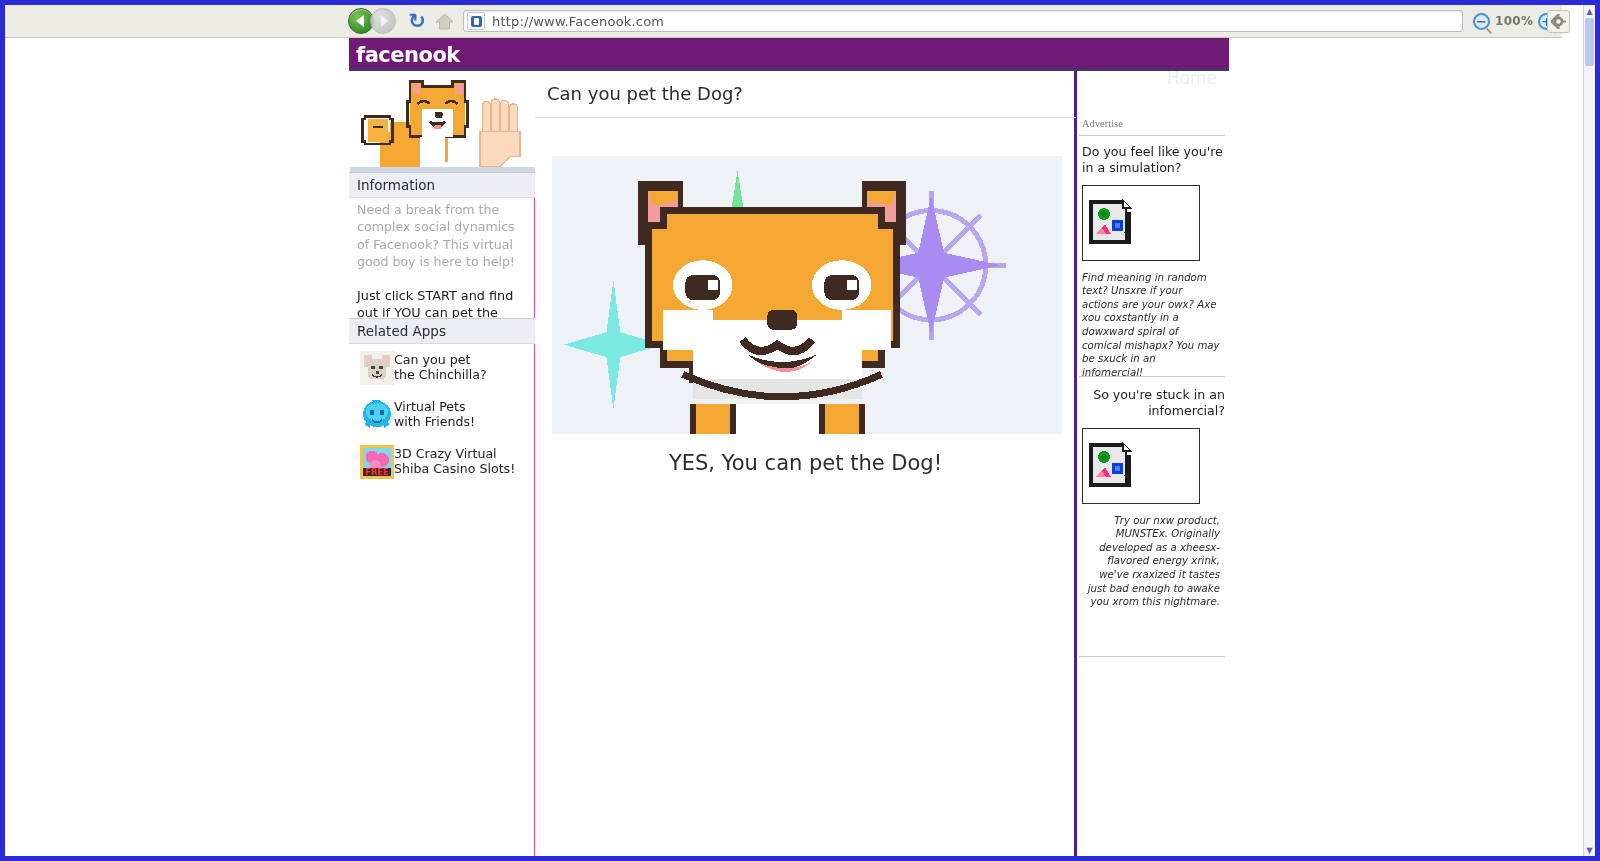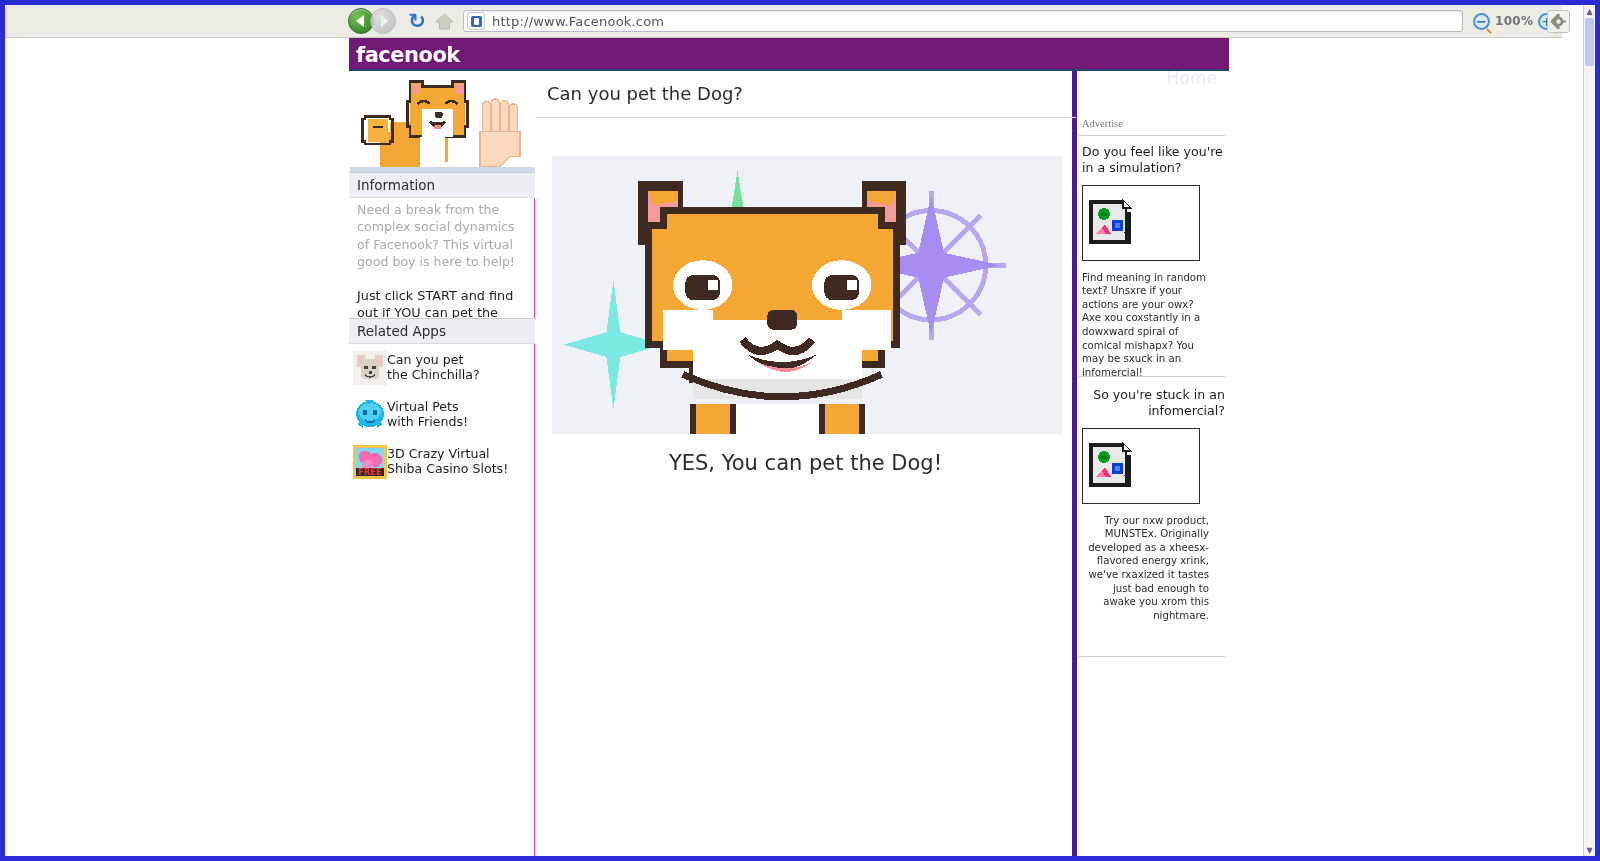"Can you pet the Dog?" #center-col { border-right: 5px solid #4c1d95 -> 3px solid #4c1d95 }
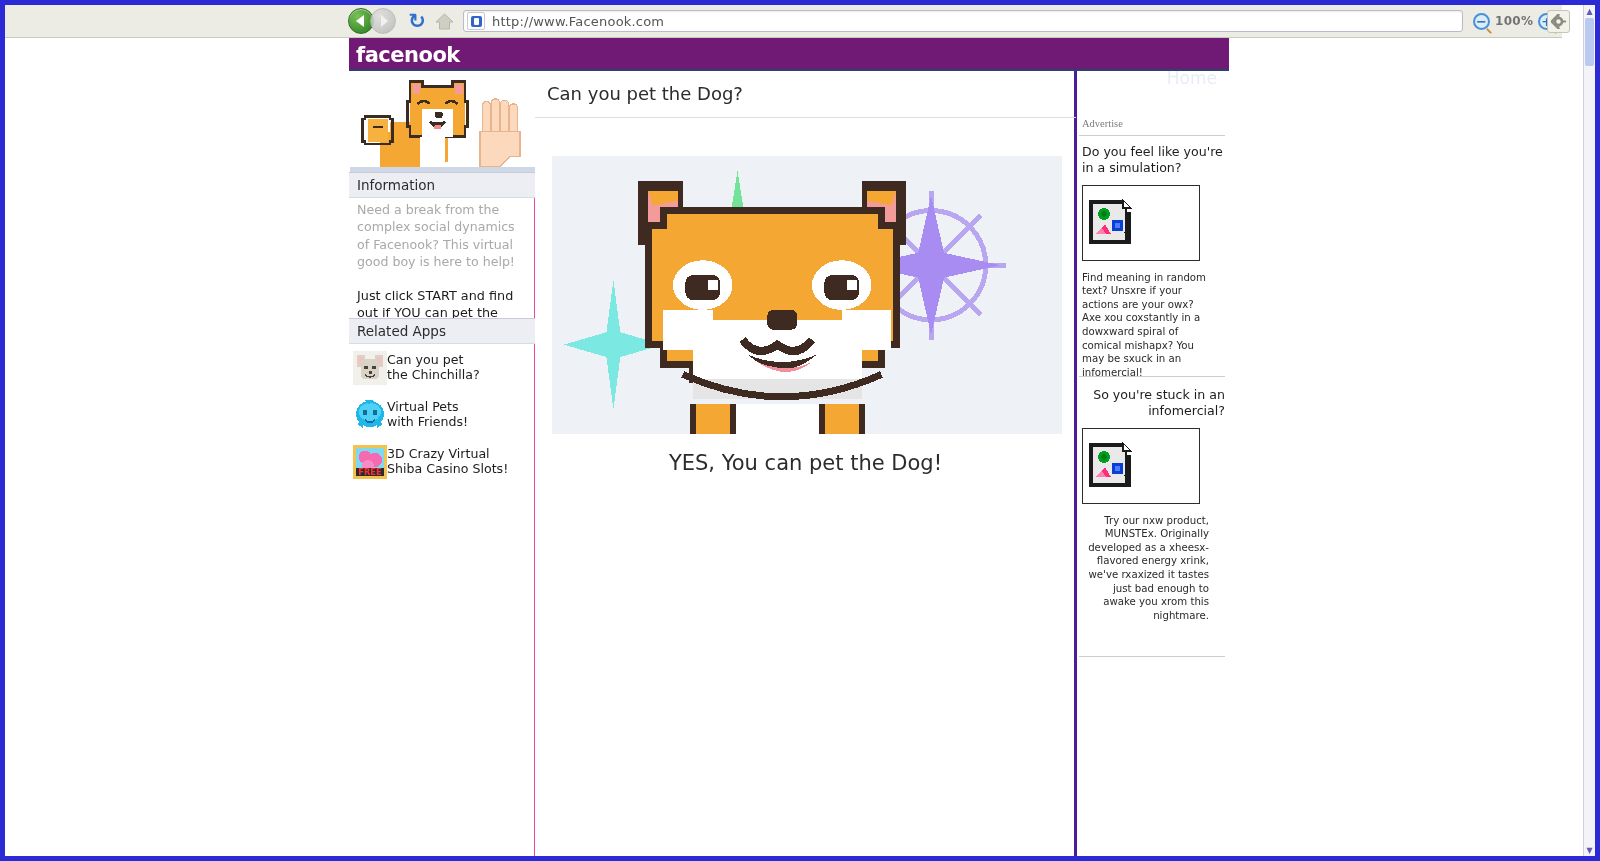"Find meaning in random text?" .ad-body { font-style: none -> italic; margin: 10px 16px 0 0 -> 10px 5px 0 0 }
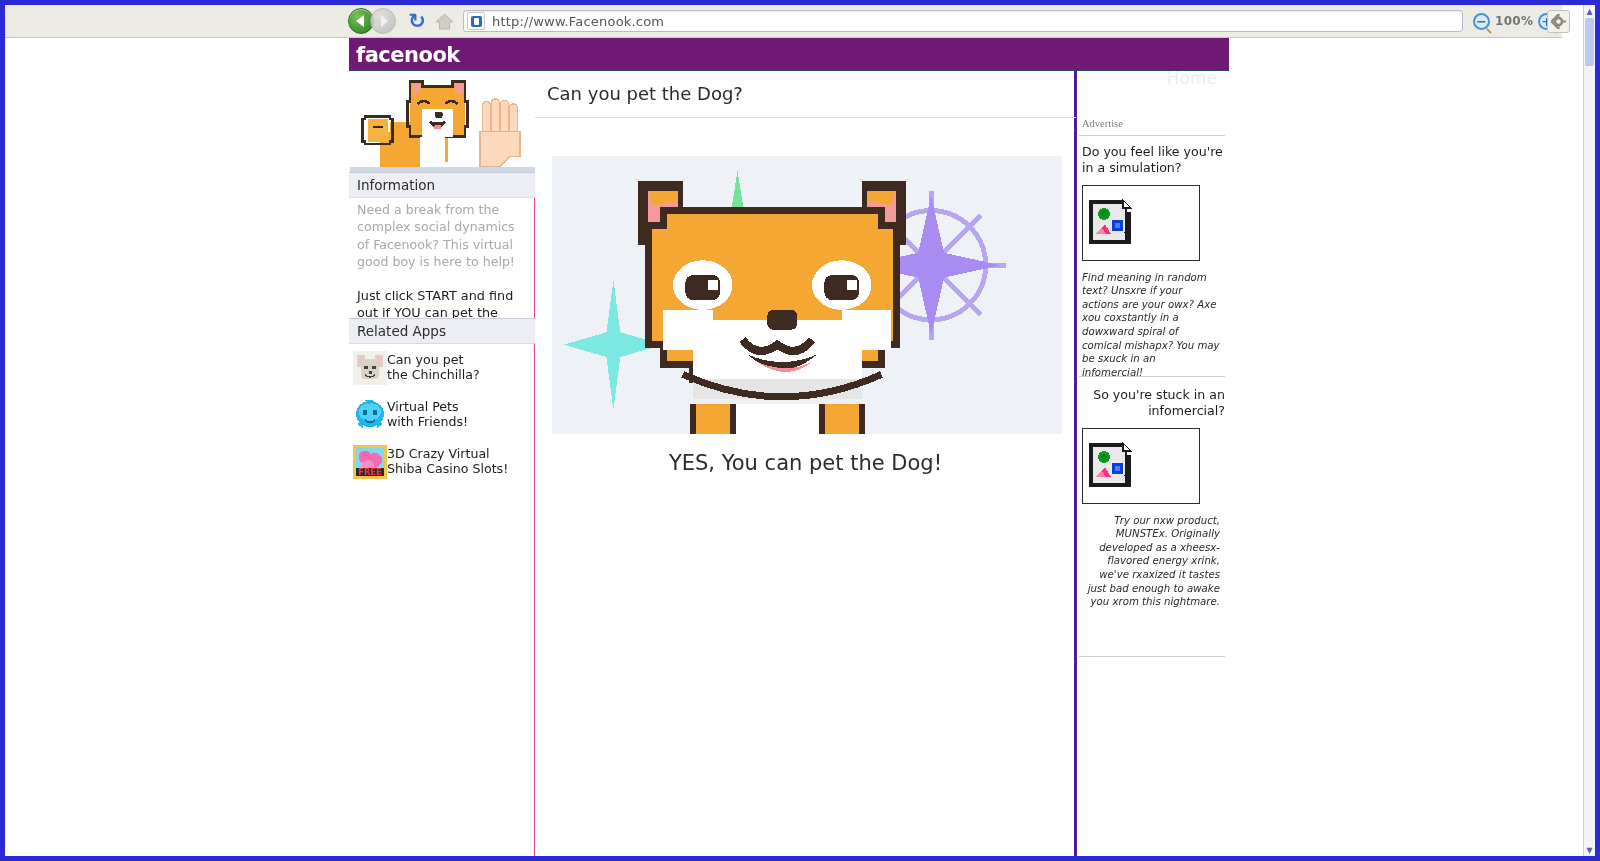"Can you pet" #apps-list { left: 4px -> 11px }
